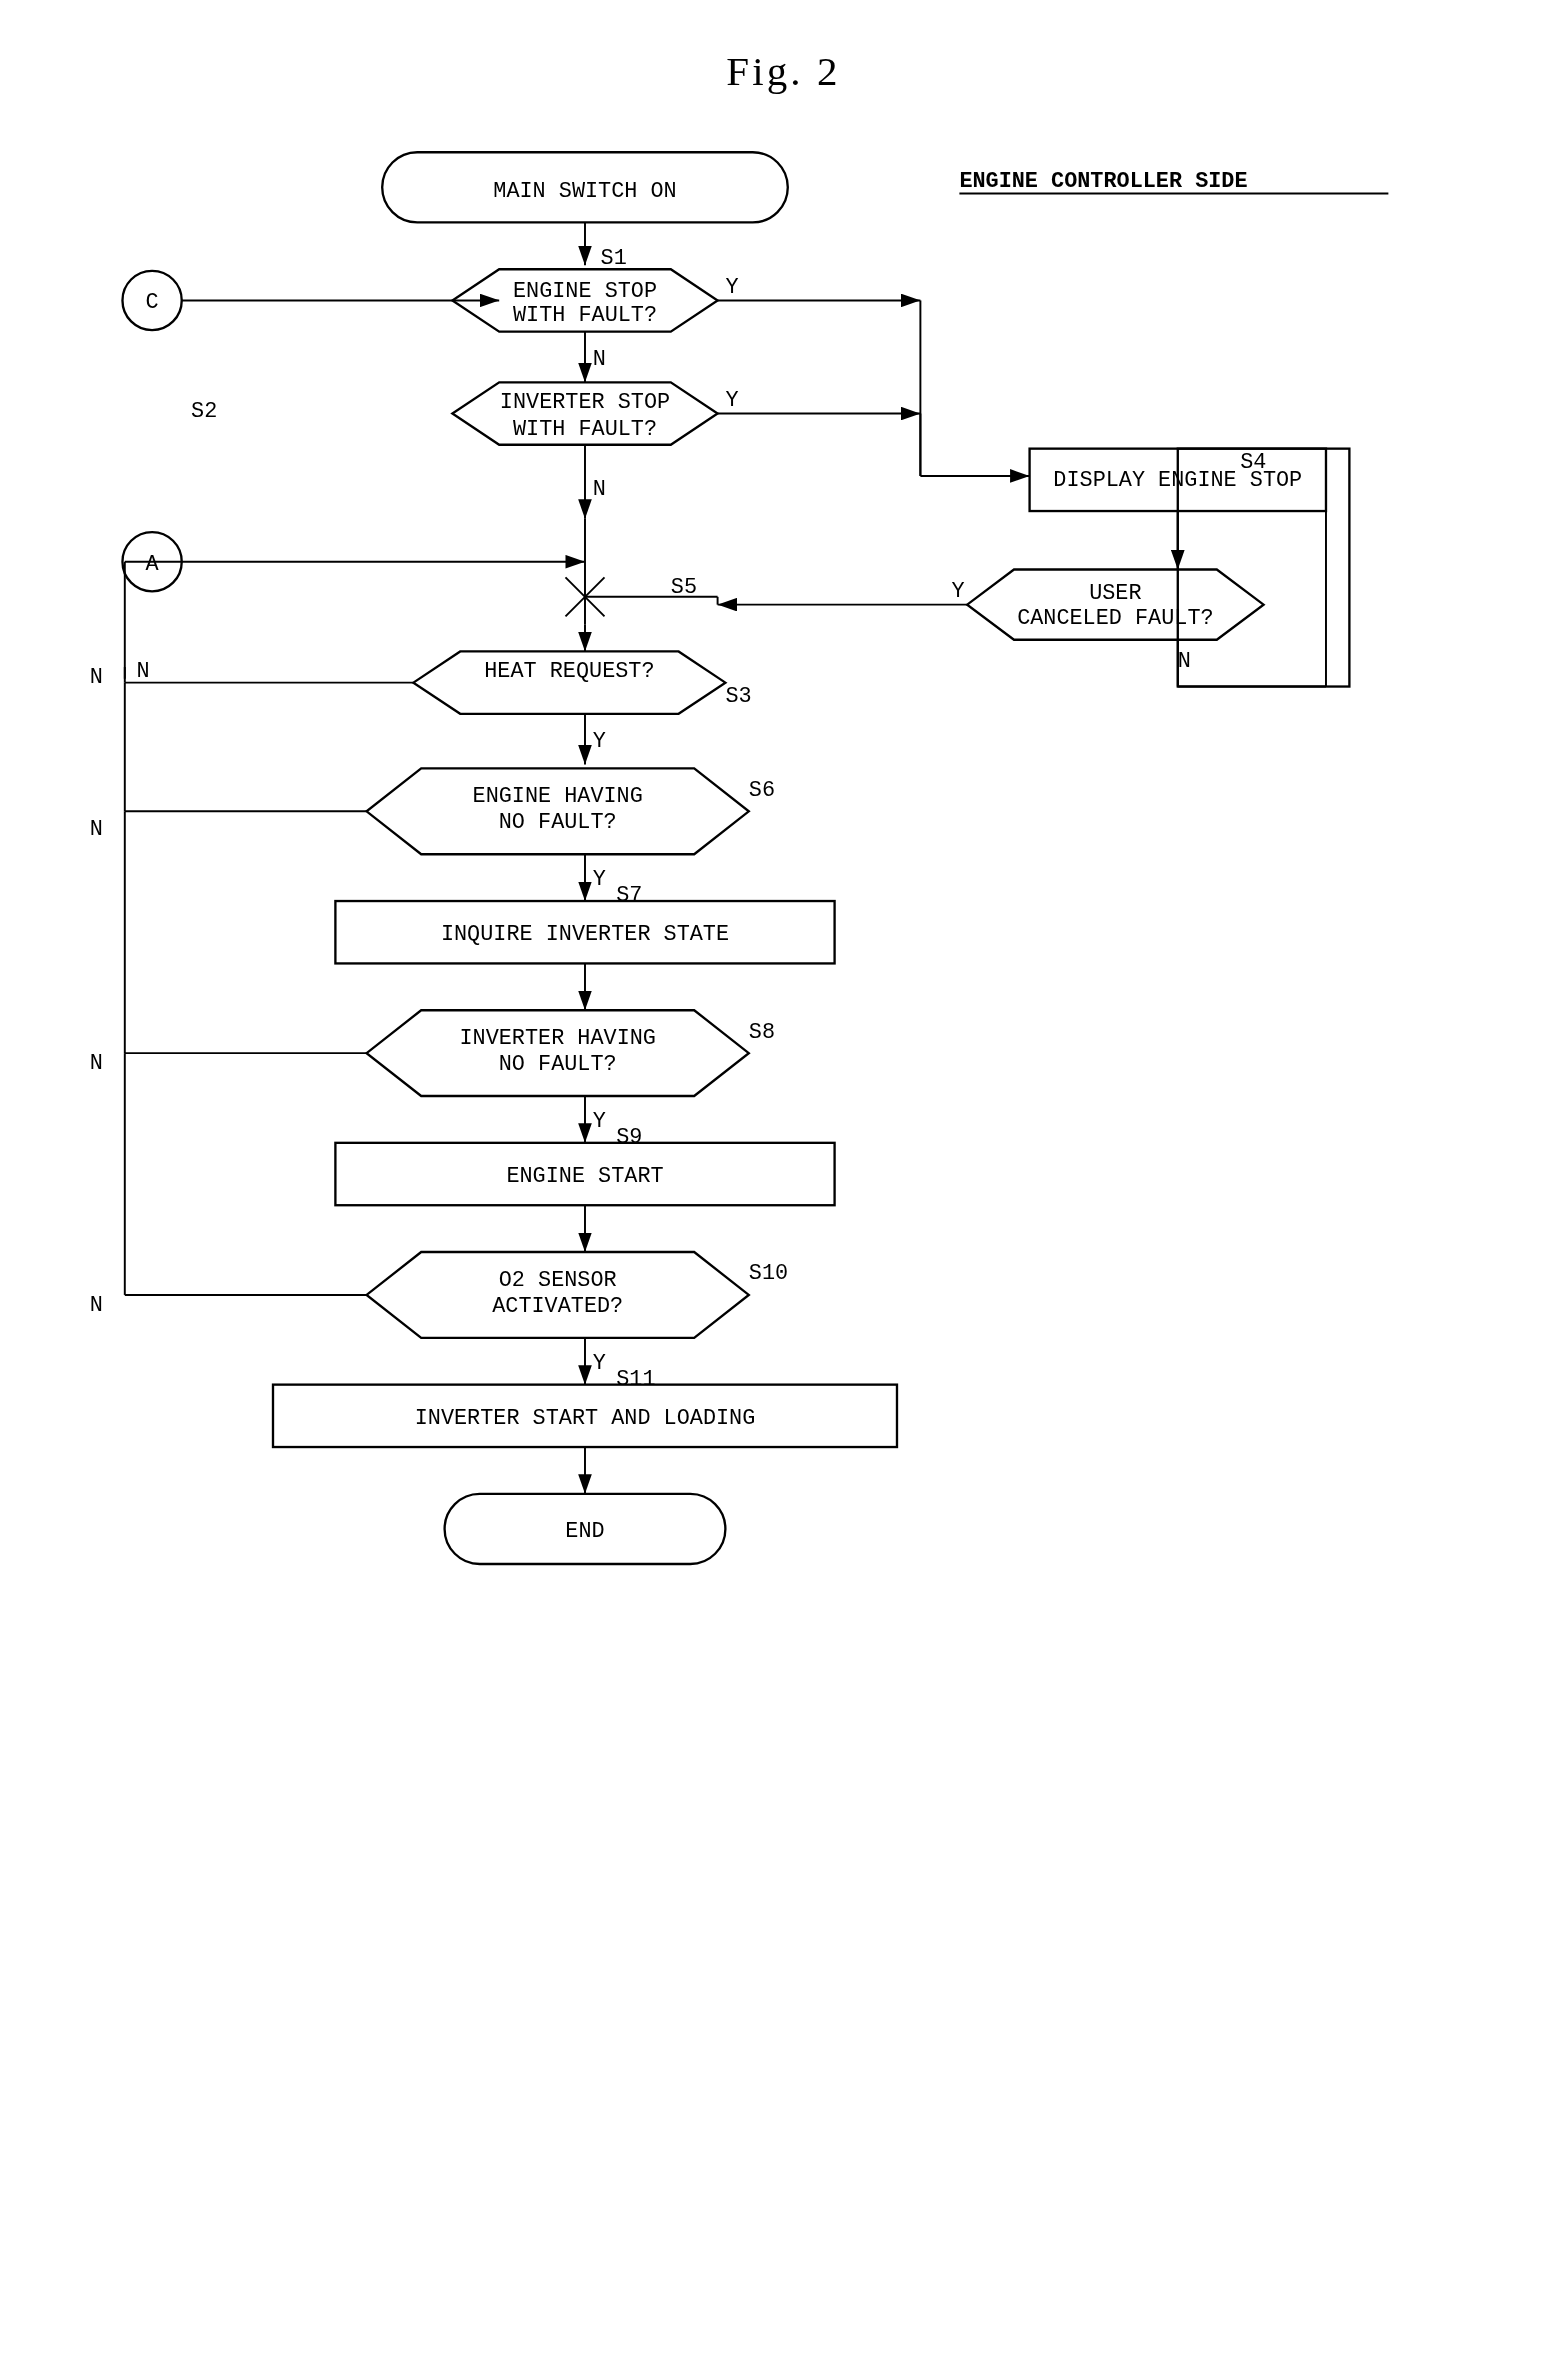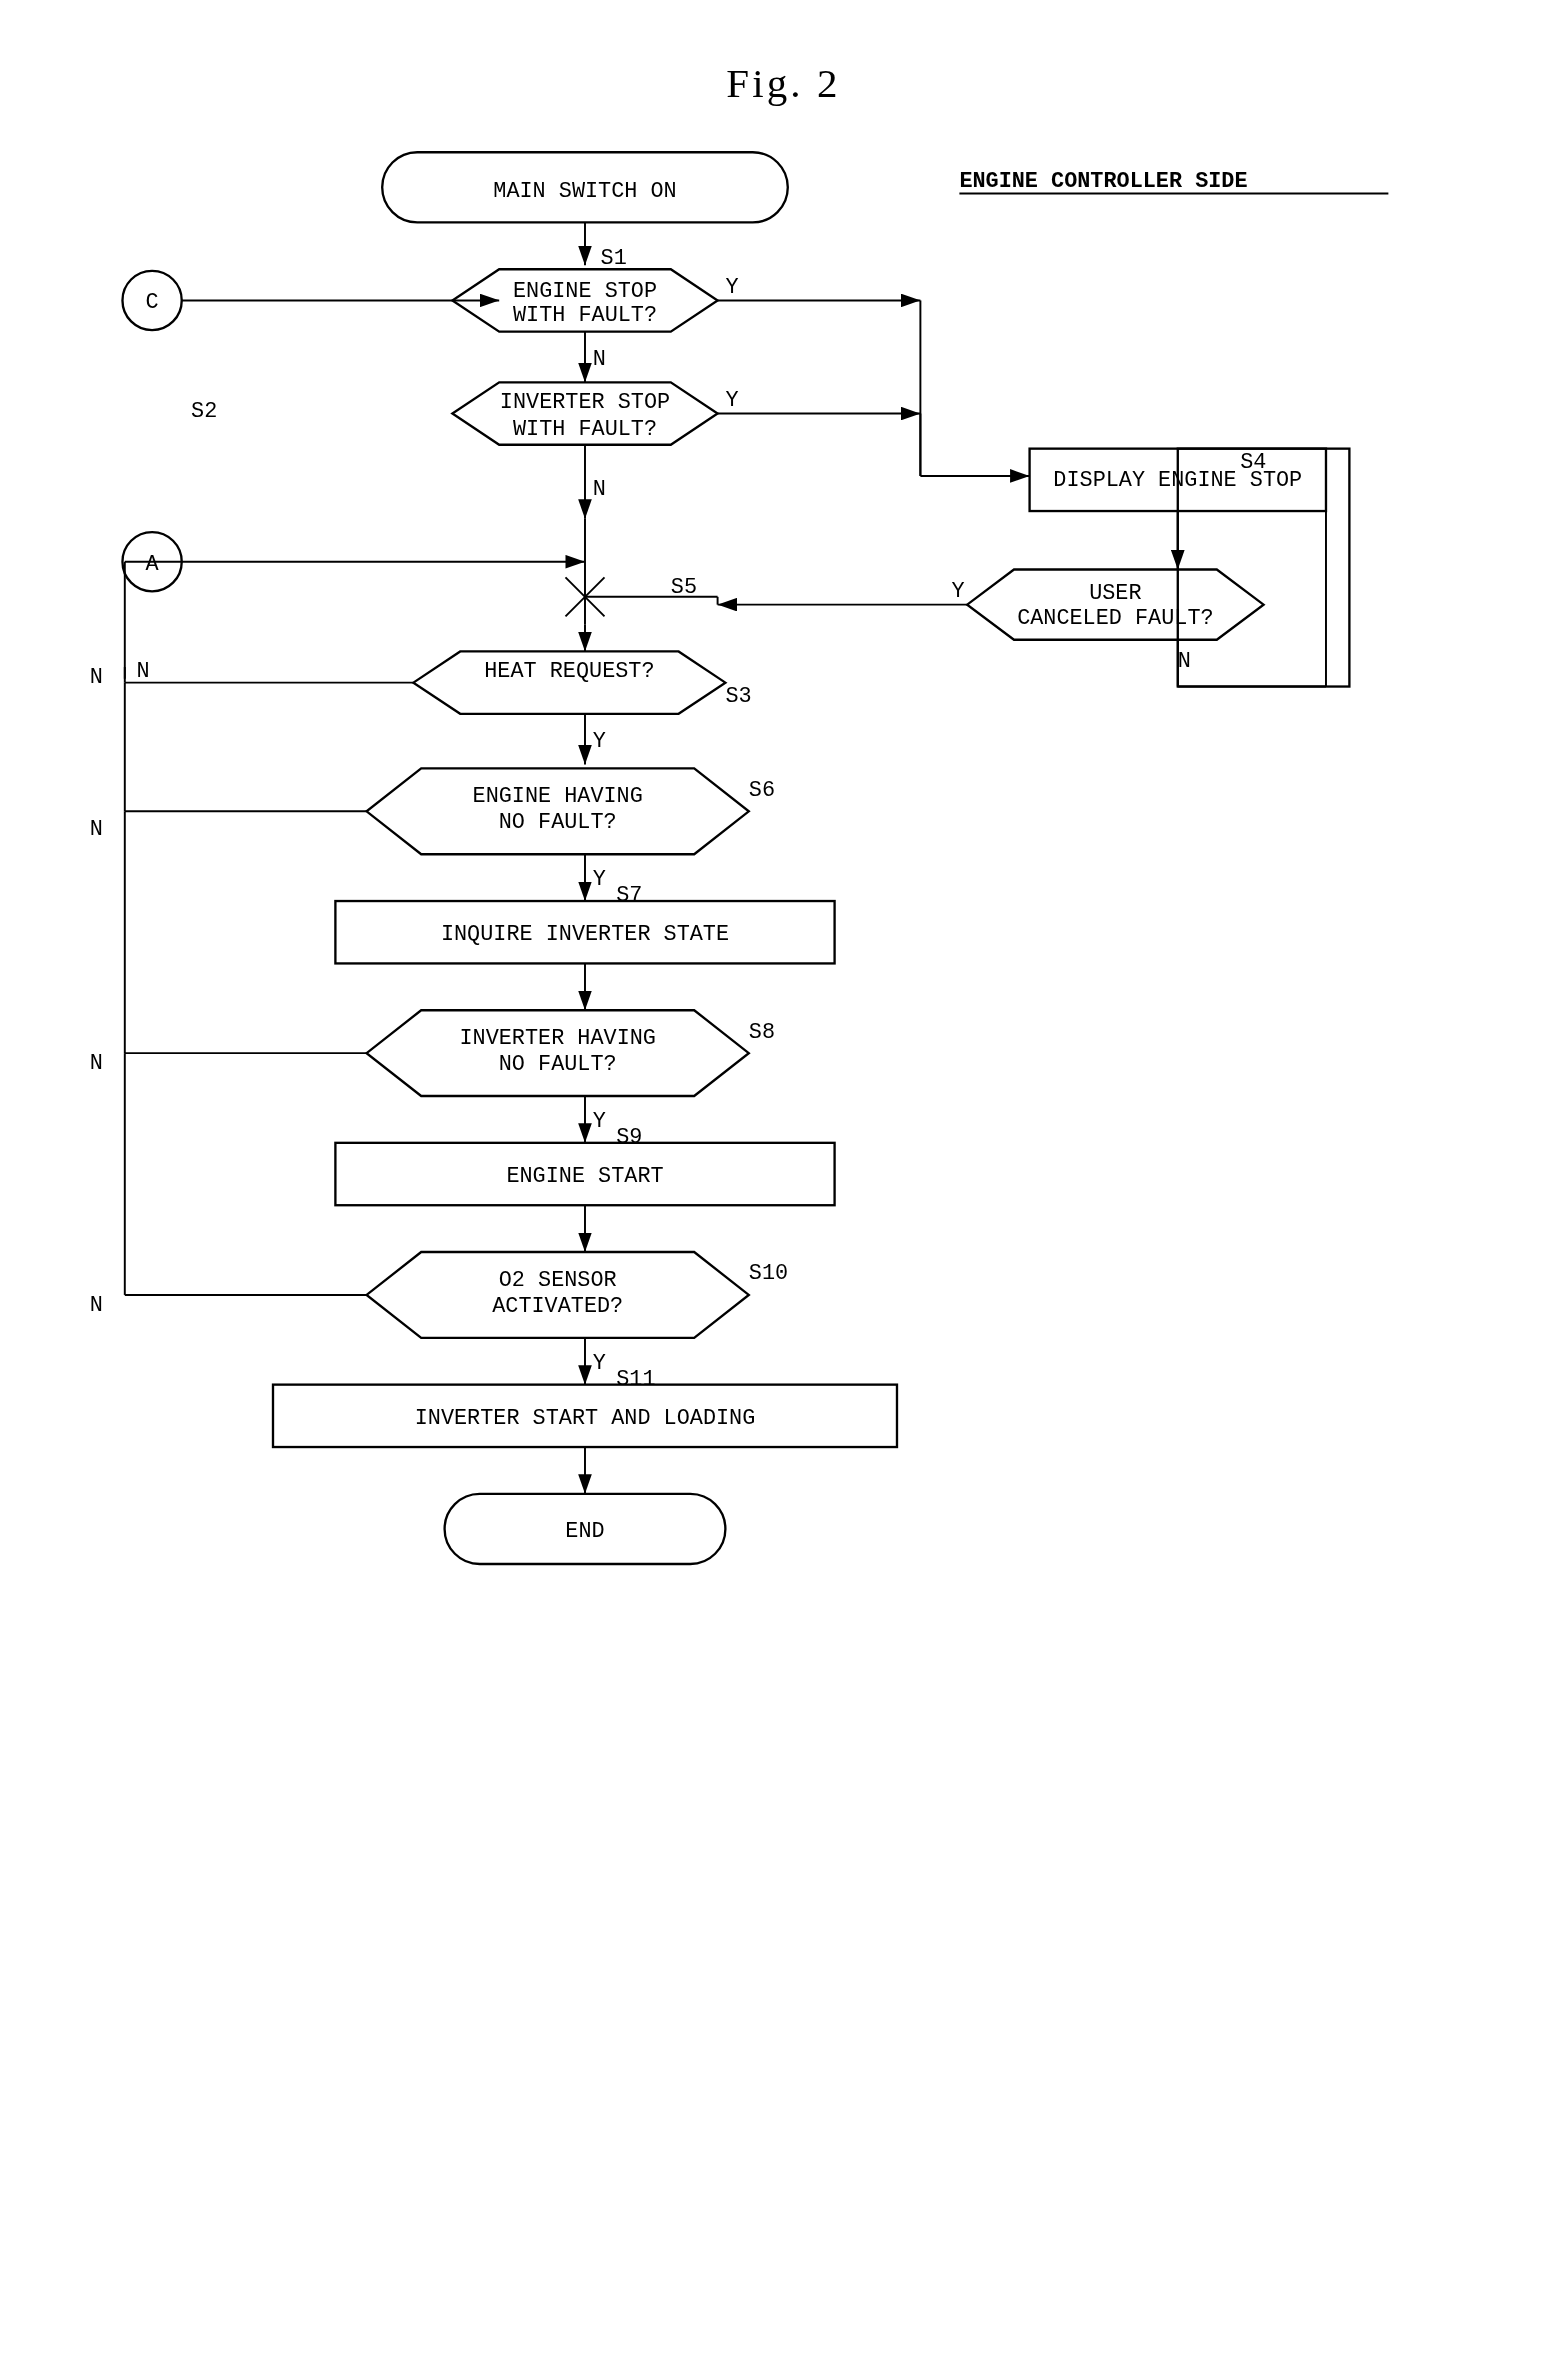"Fig. 2" .fig-title { padding-top: 59px -> 47px }
